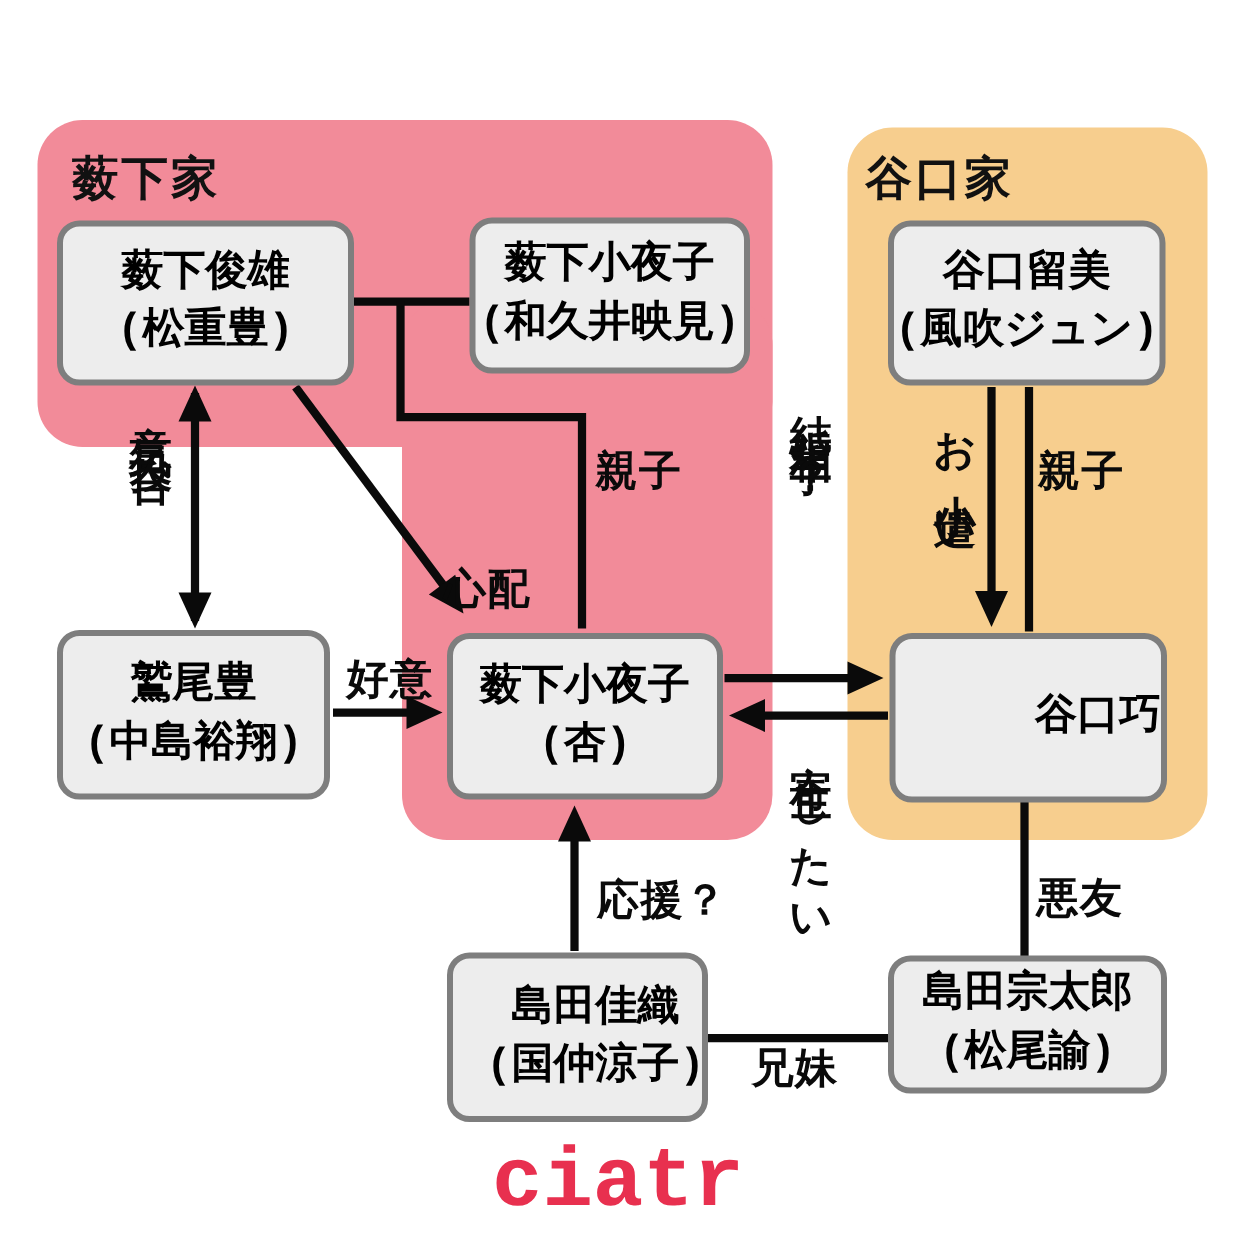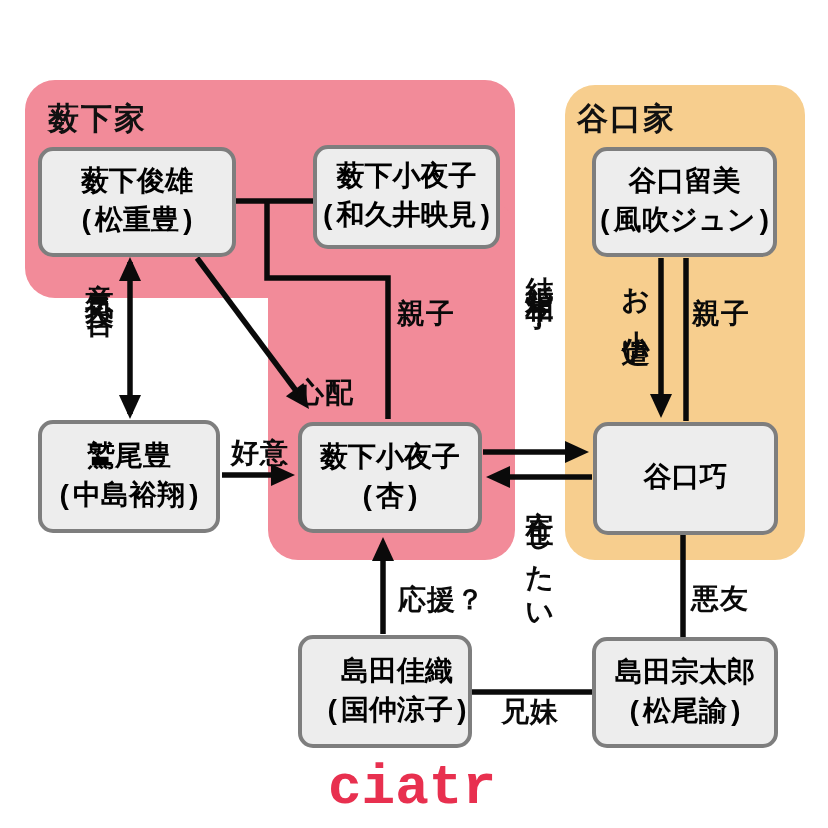"谷口巧" div.box { align-items: none -> flex-end }
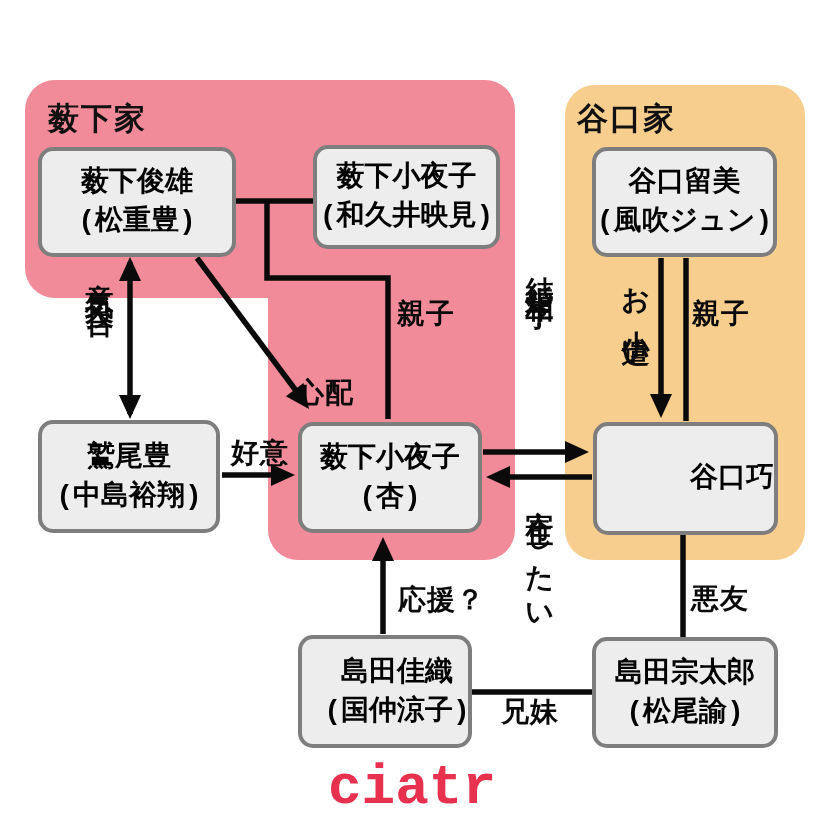"島田宗太郎" div.box { height: 111px -> 92px }
